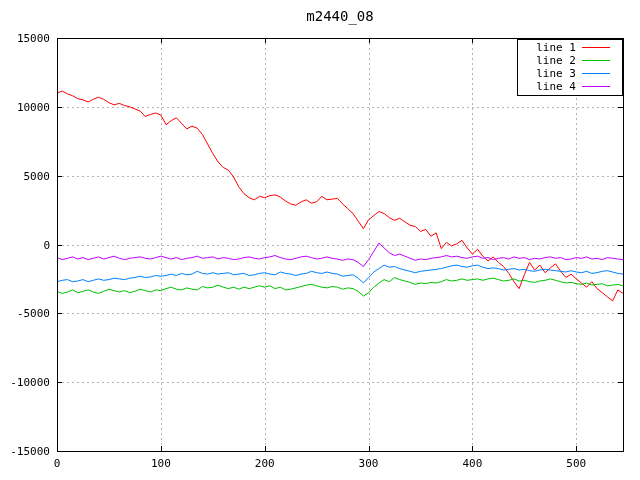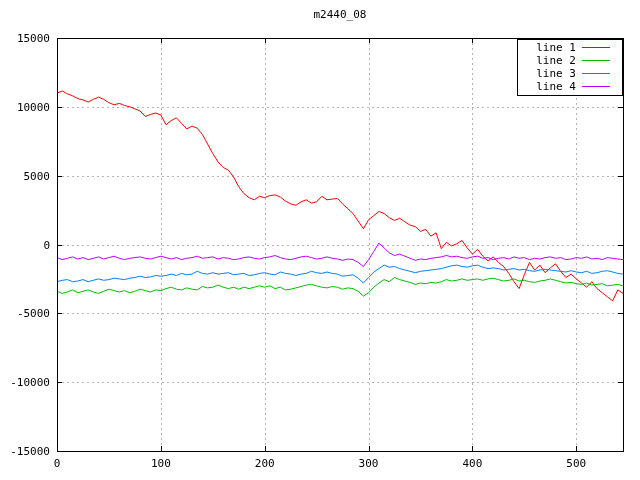"m2440_08" #chart-title { font-size: 11px -> 14px }
